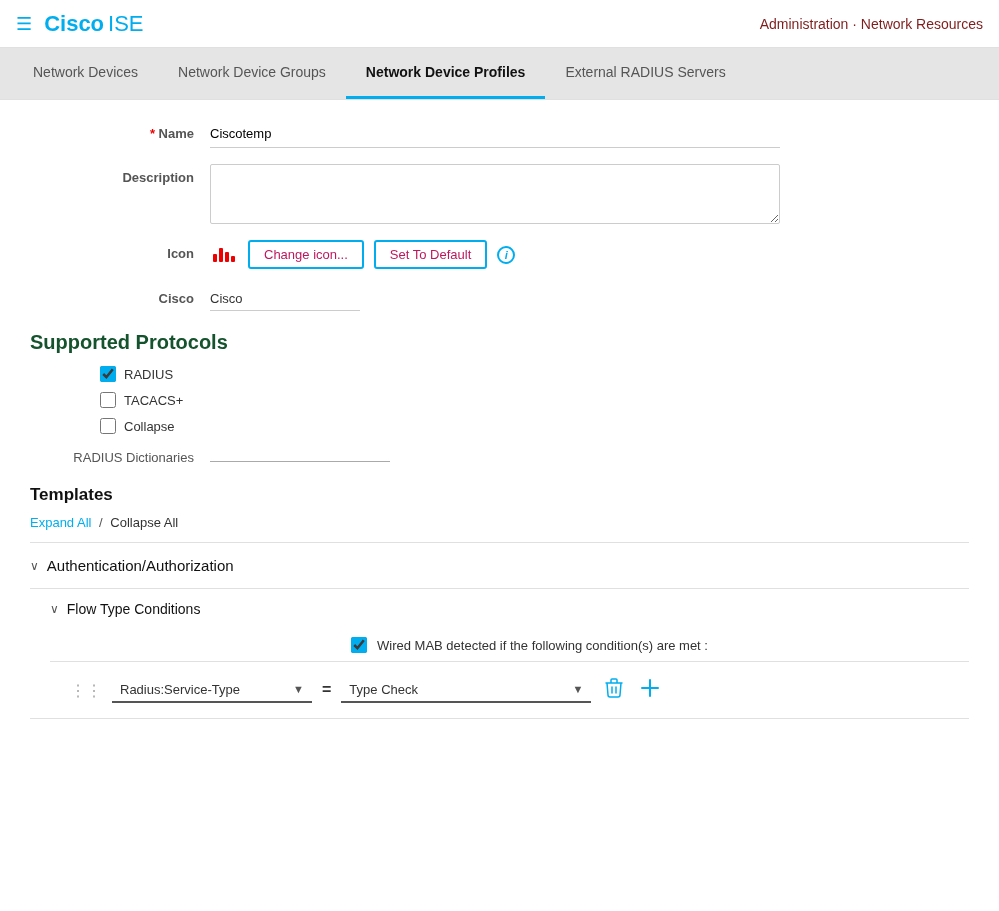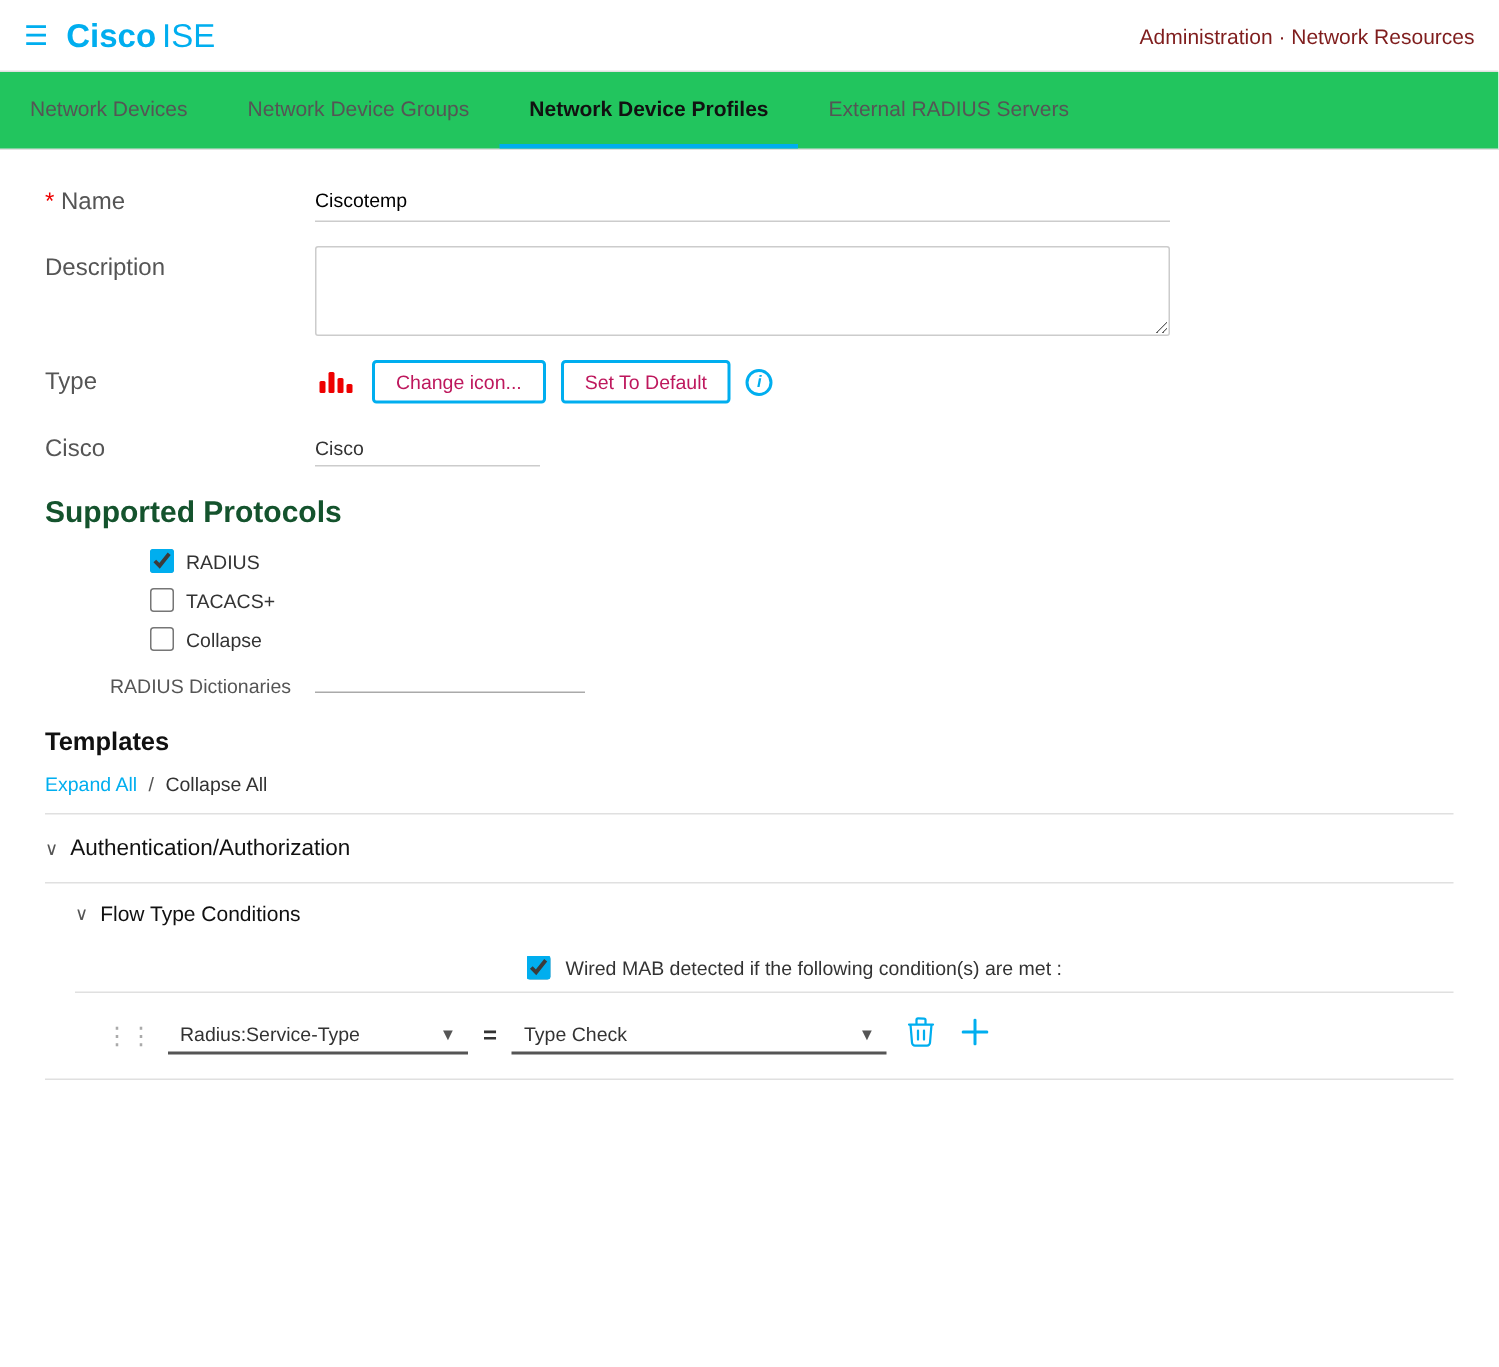"Network Devices" .nav-tabs { background: #22c55e -> #e5e5e5; padding: 0 0px -> 0 13px }
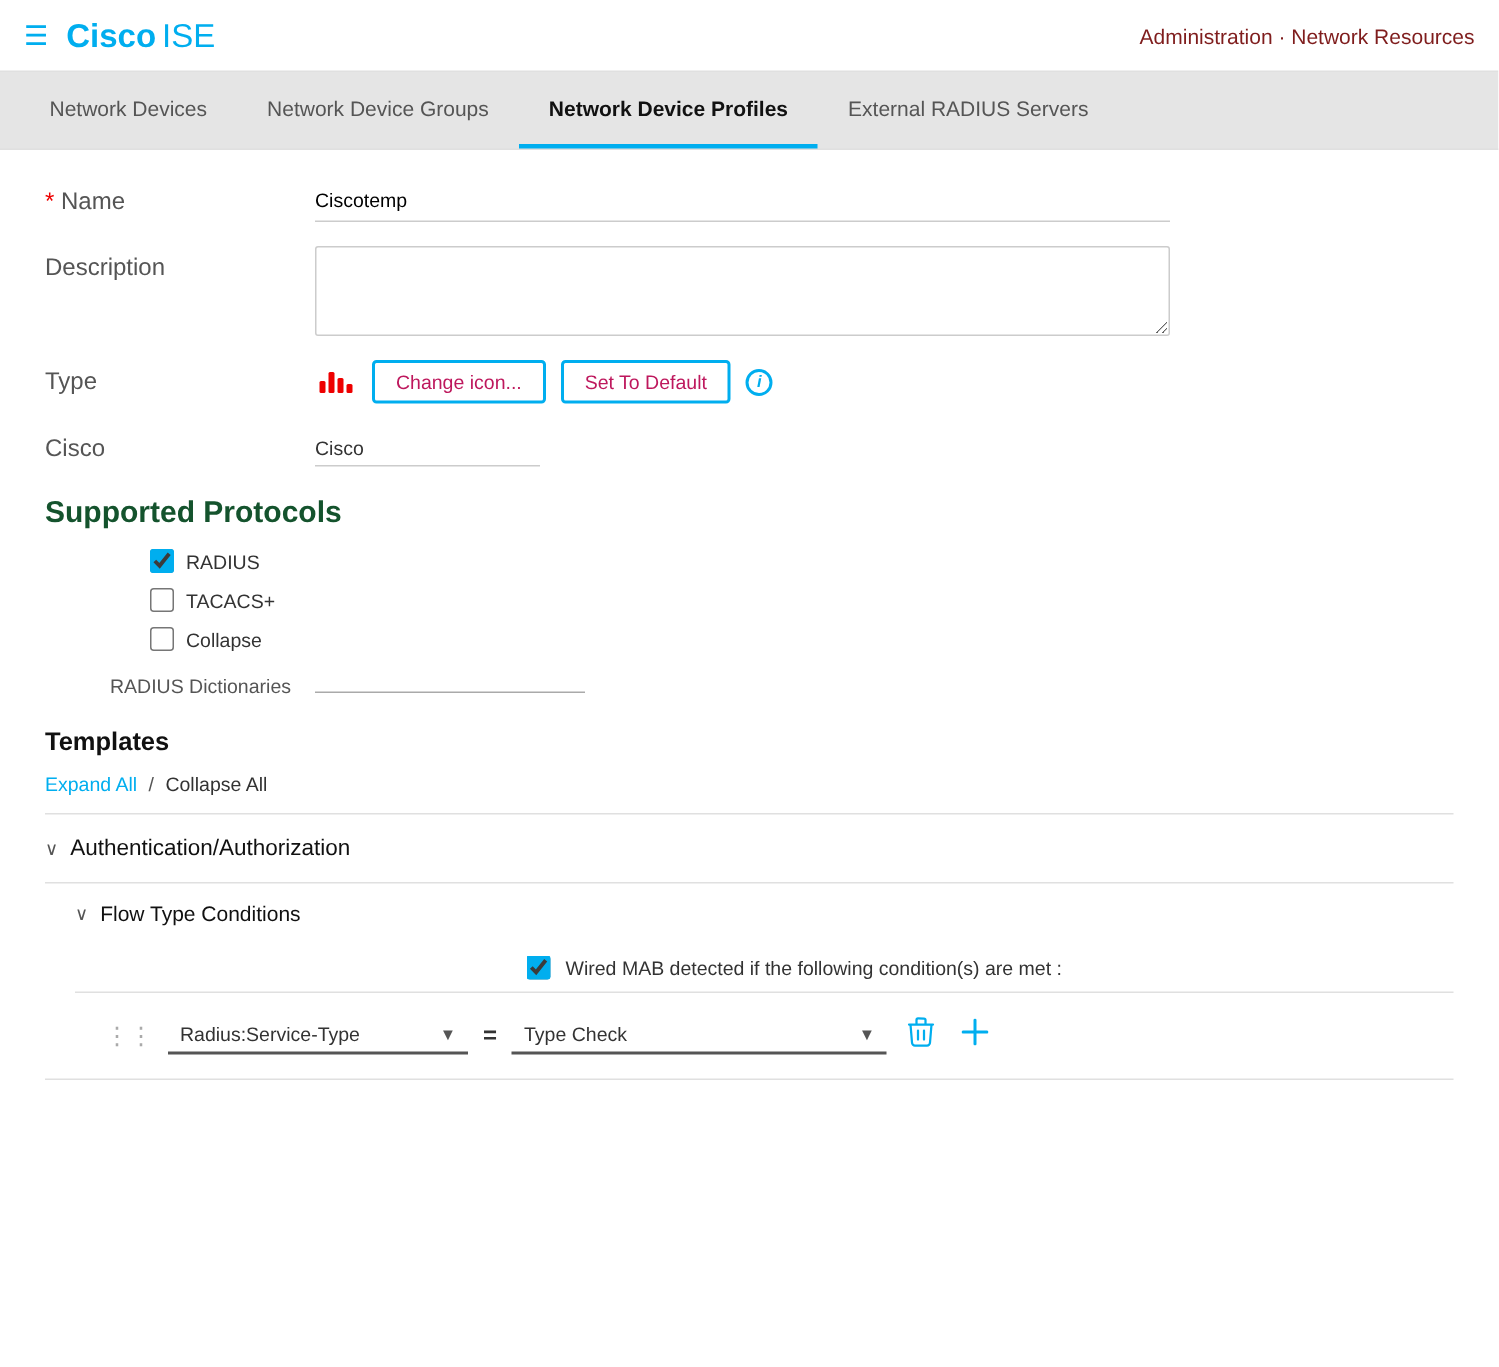"* Name" .form-label { font-size: 16px -> 13px; font-weight: none -> bold; text-align: none -> right }
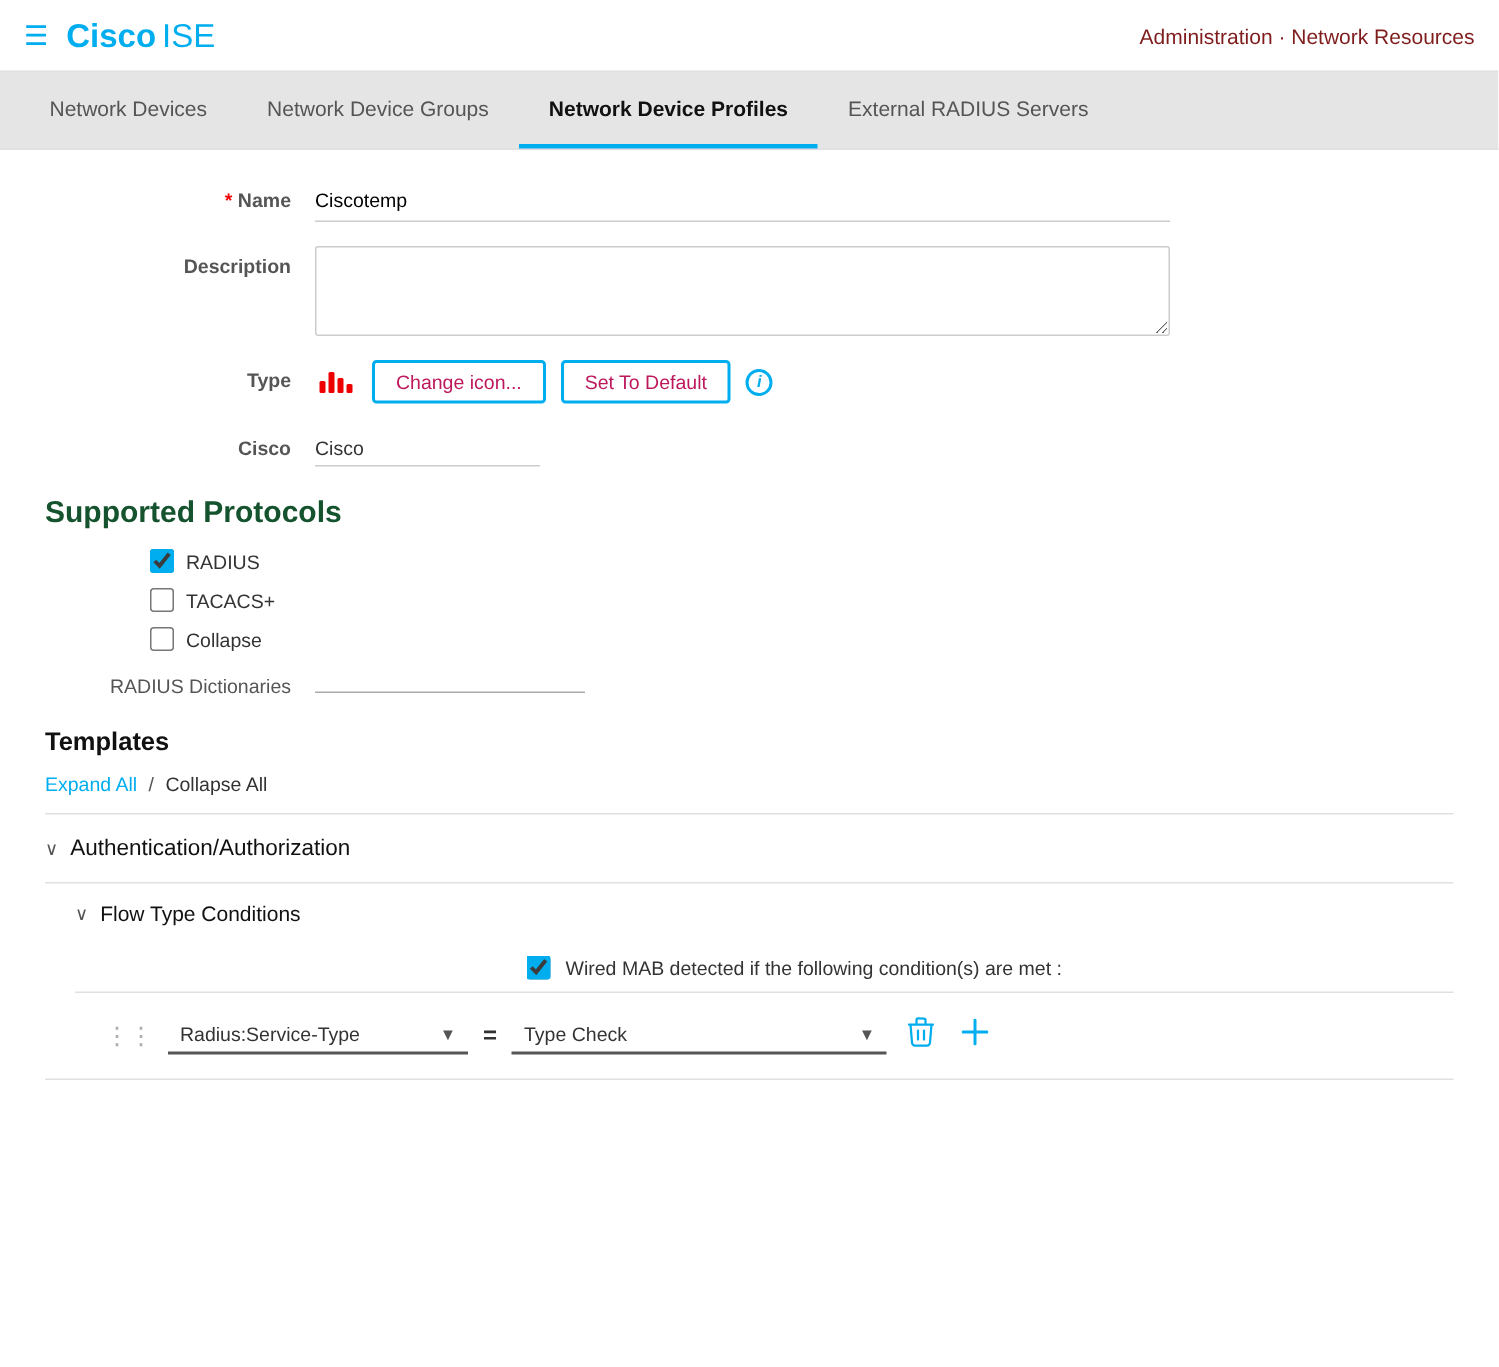"Type" div.form-label { text: Type -> Icon }
